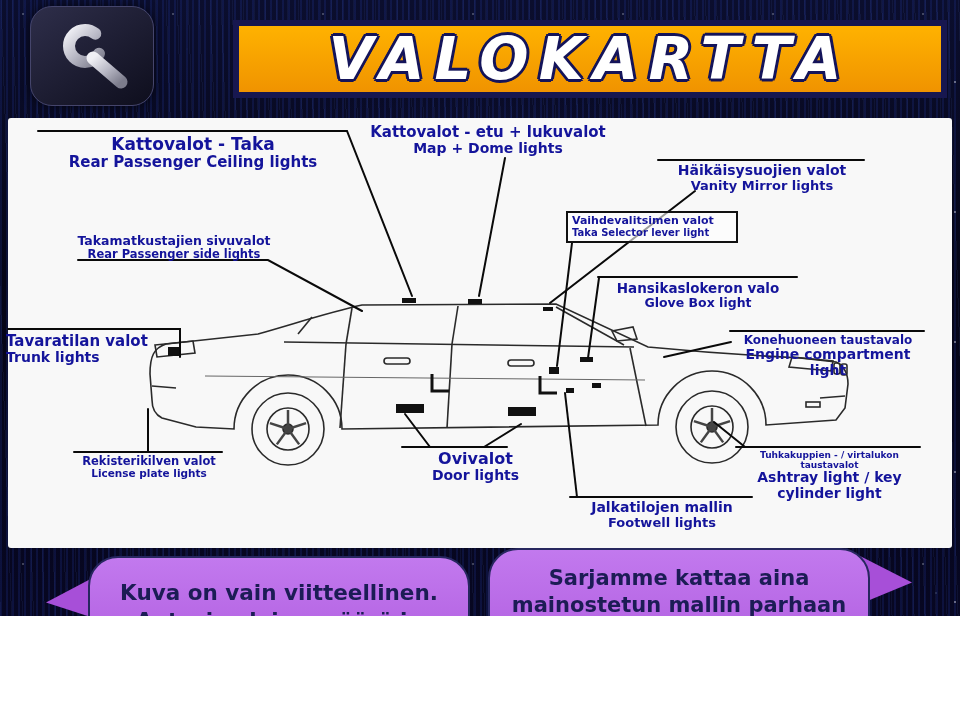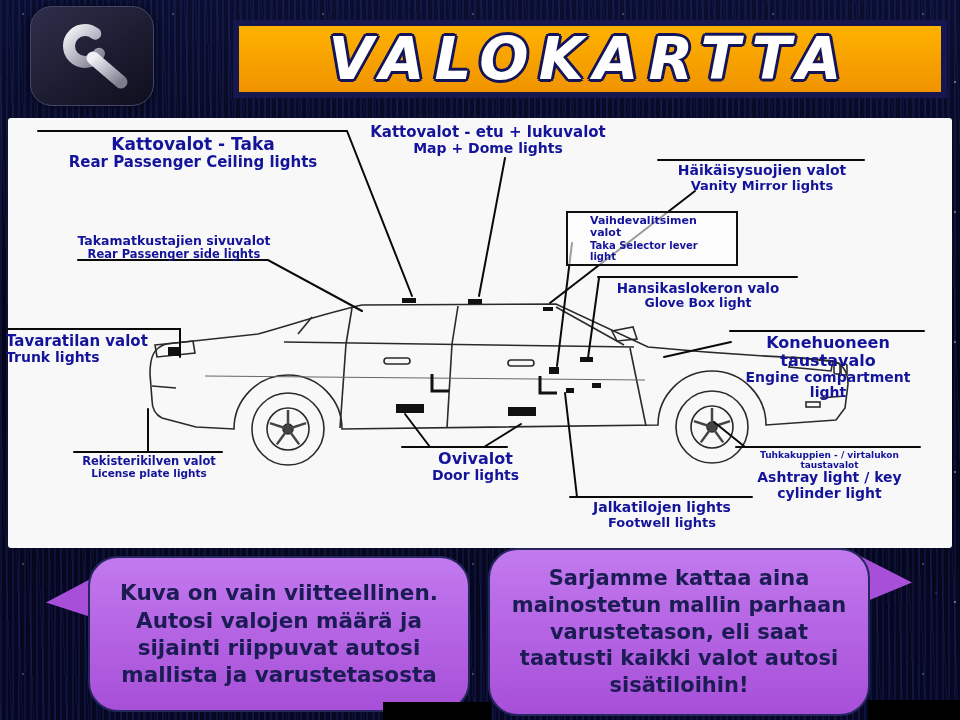"VALOKARTTA" .page { height: 720px -> 616px }
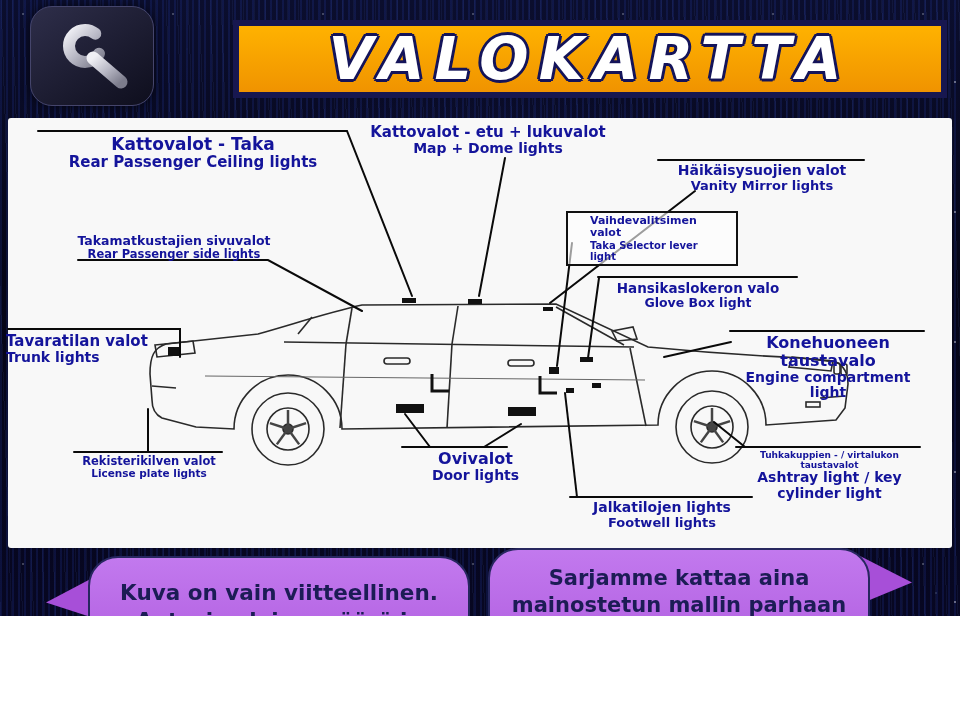"Vaihdevalitsimen valot" .lbl.boxed { padding: 2px 22px -> 2px 4px }
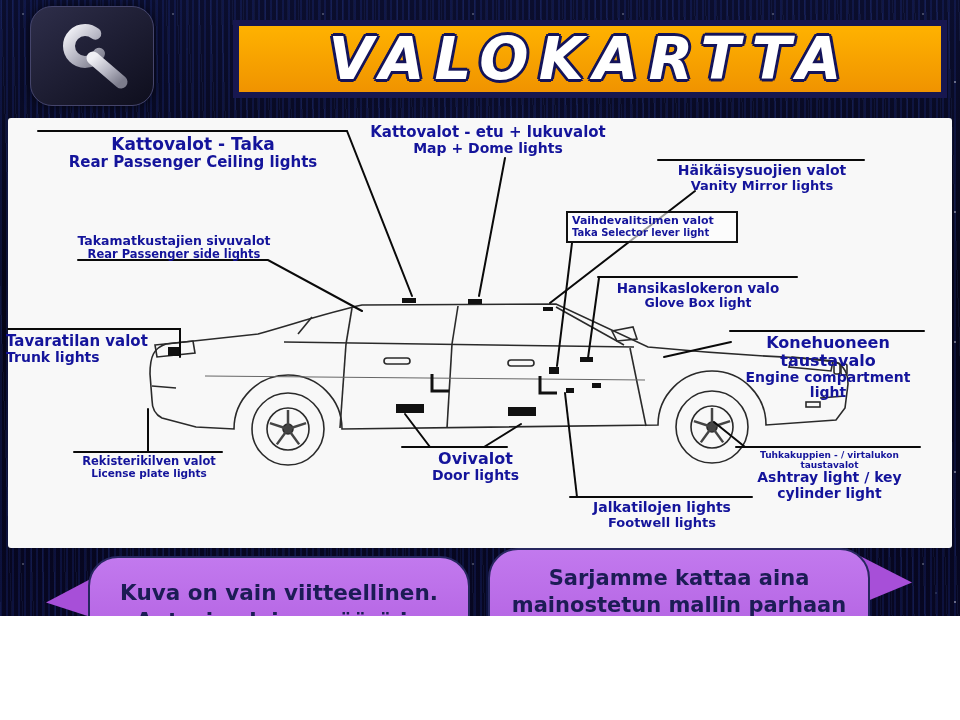"Konehuoneen taustavalo" div { font-size: 16px -> 12px }
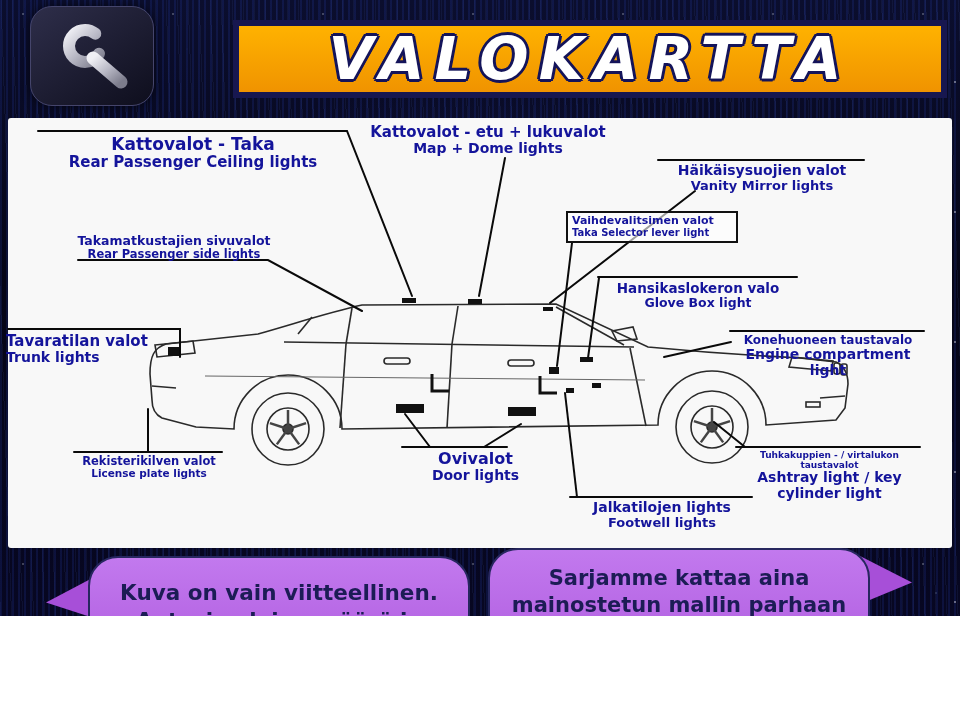"Jalkatilojen lights" div { text: lights -> mallin }
